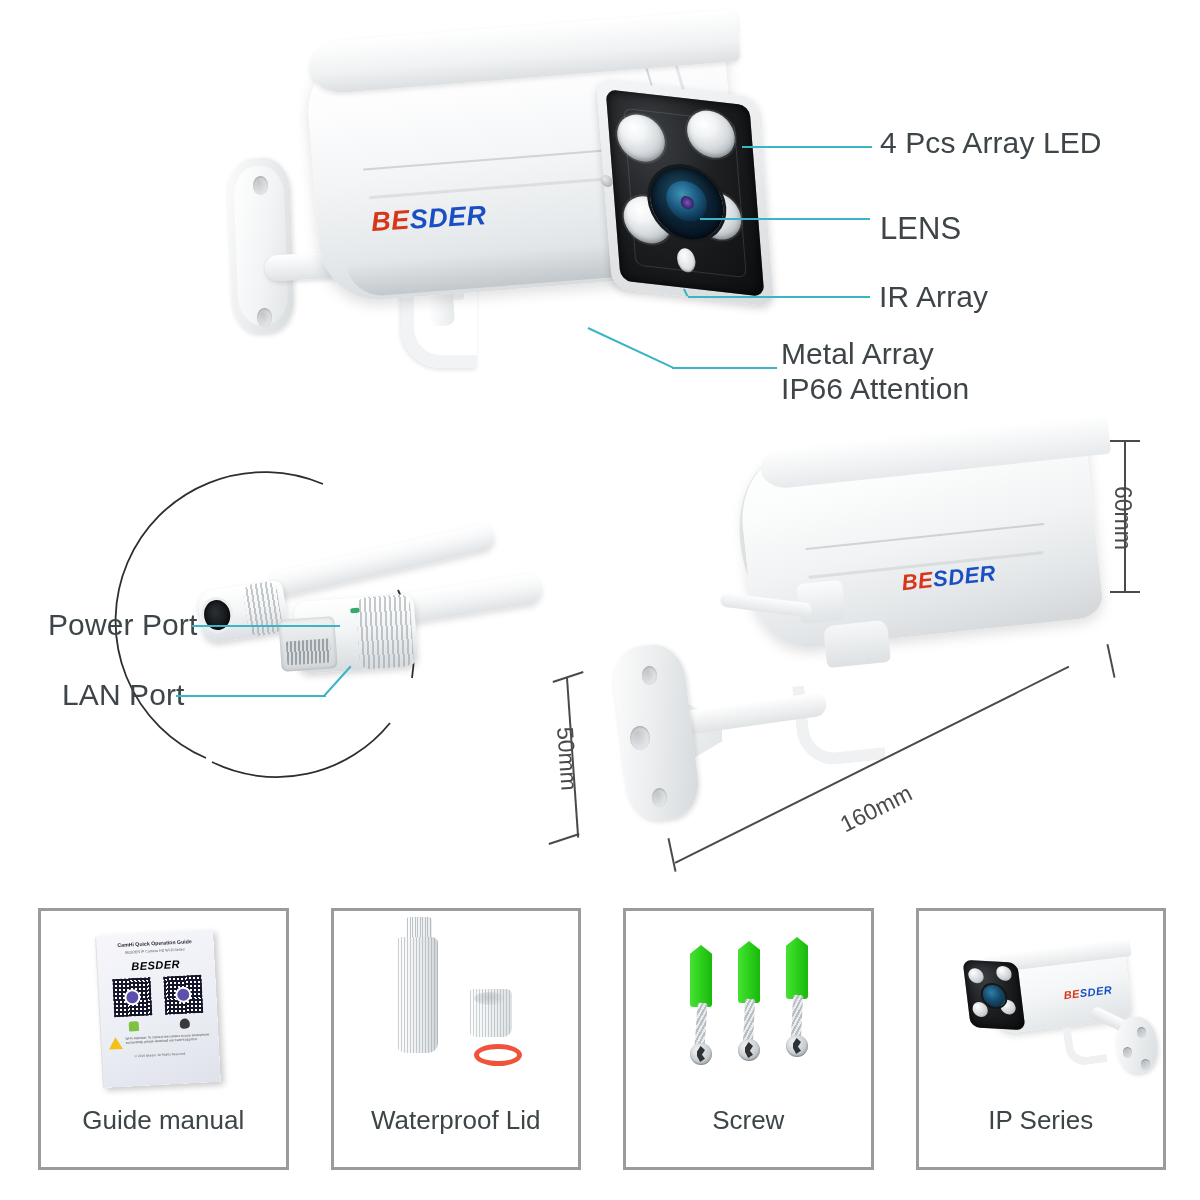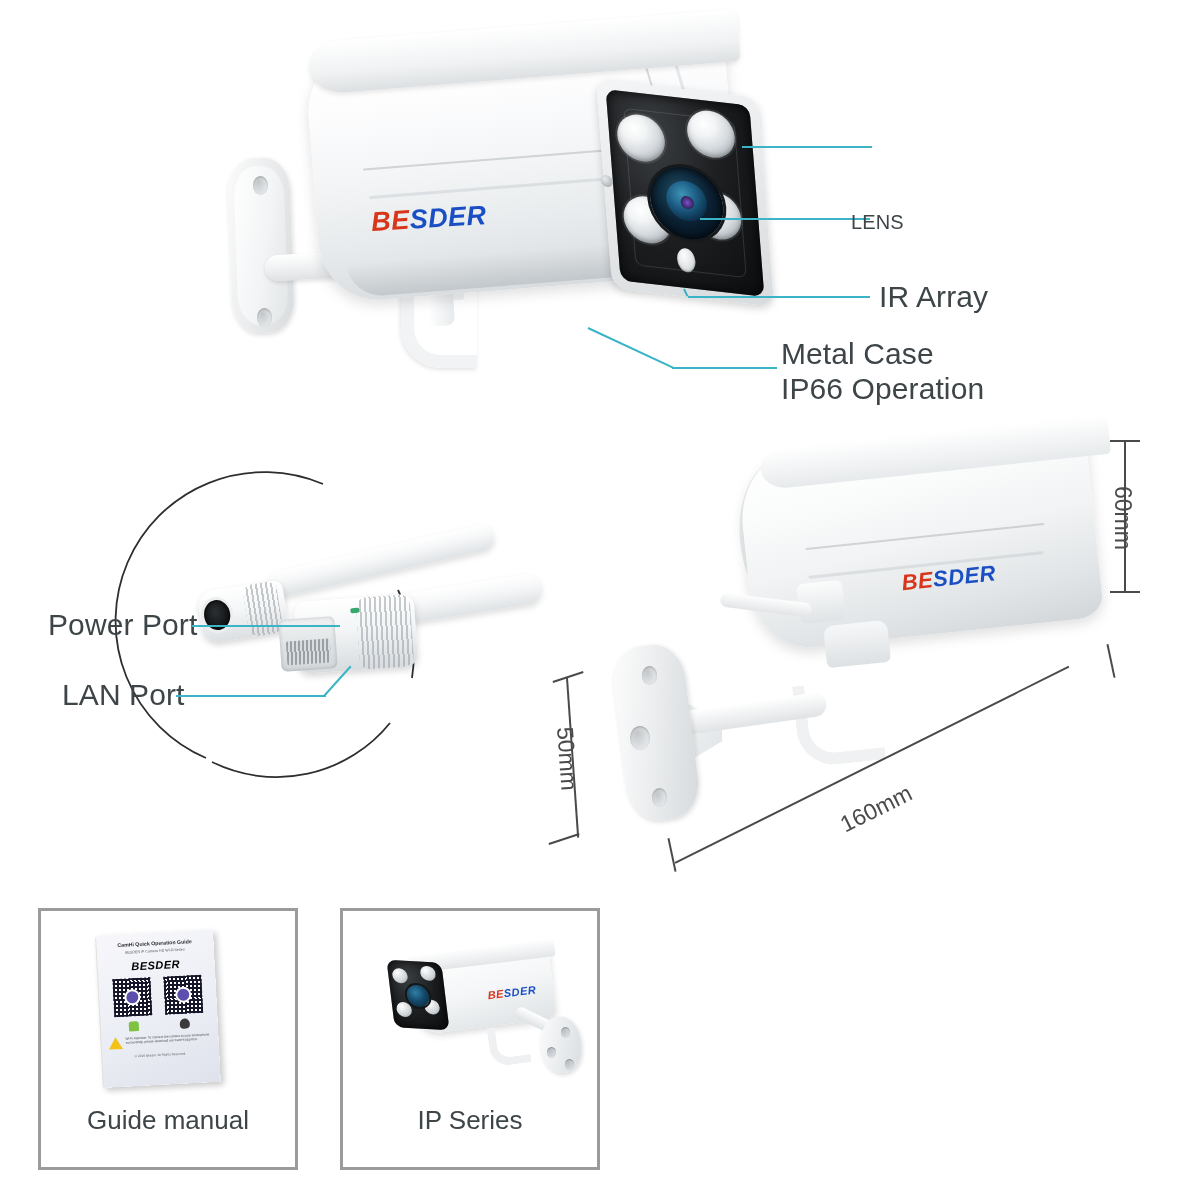"4 Pcs Array LED" div.abs { html: none -> <div>4 Pcs Array LED</div> }
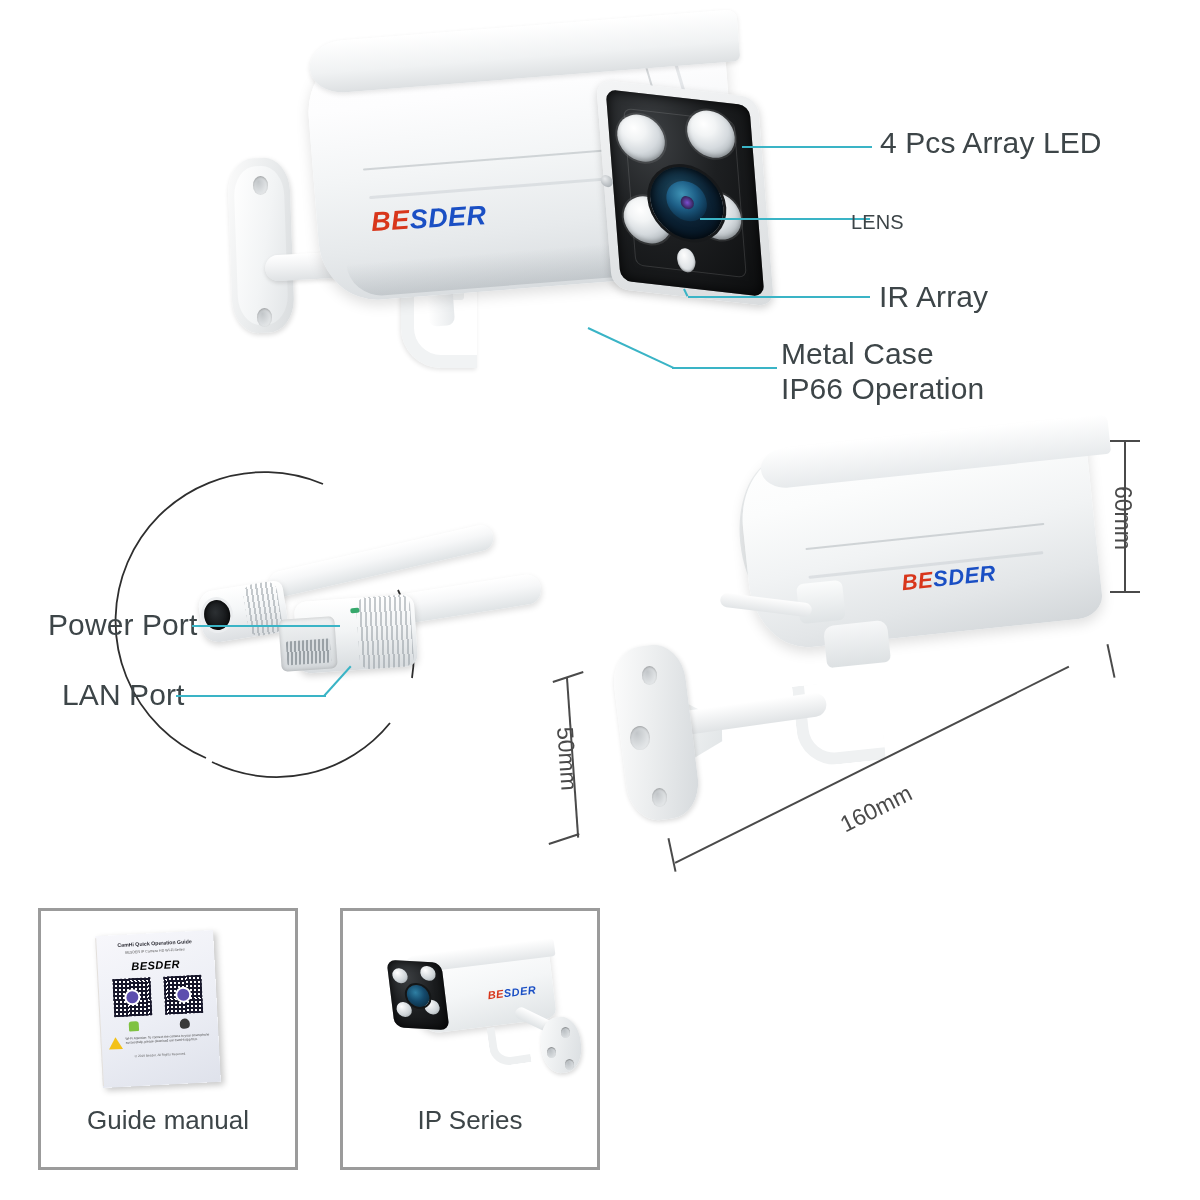"LENS" div.abs { font-size: 20px -> 31px; left: 851px -> 880px }
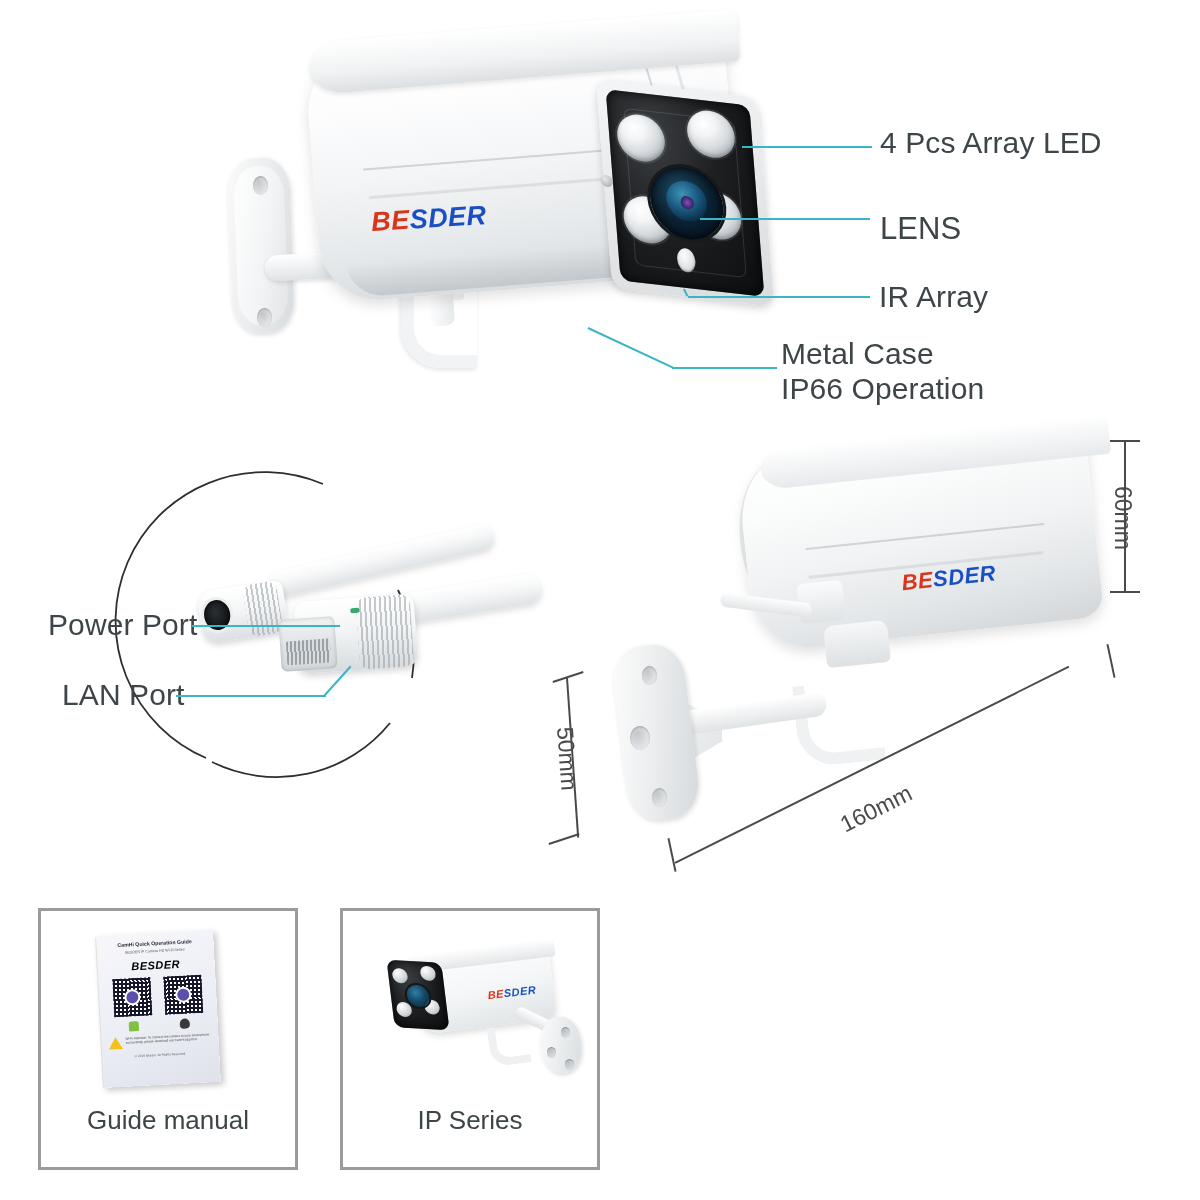"Metal Case" div.abs { text: Case -> Array }
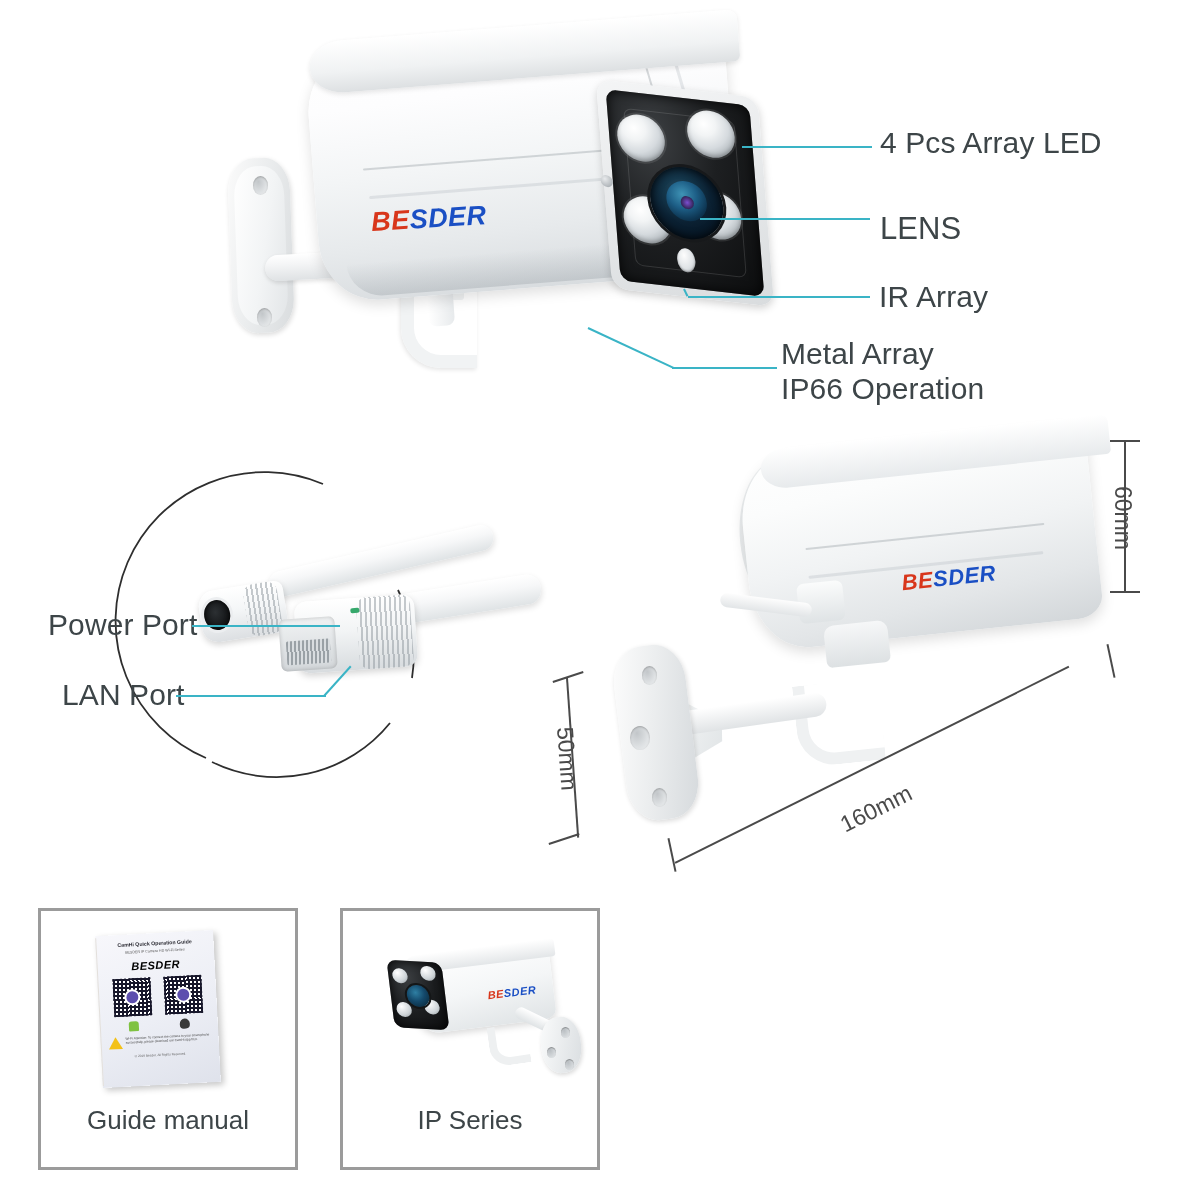"IP66 Operation" div.abs { text: Operation -> Attention }
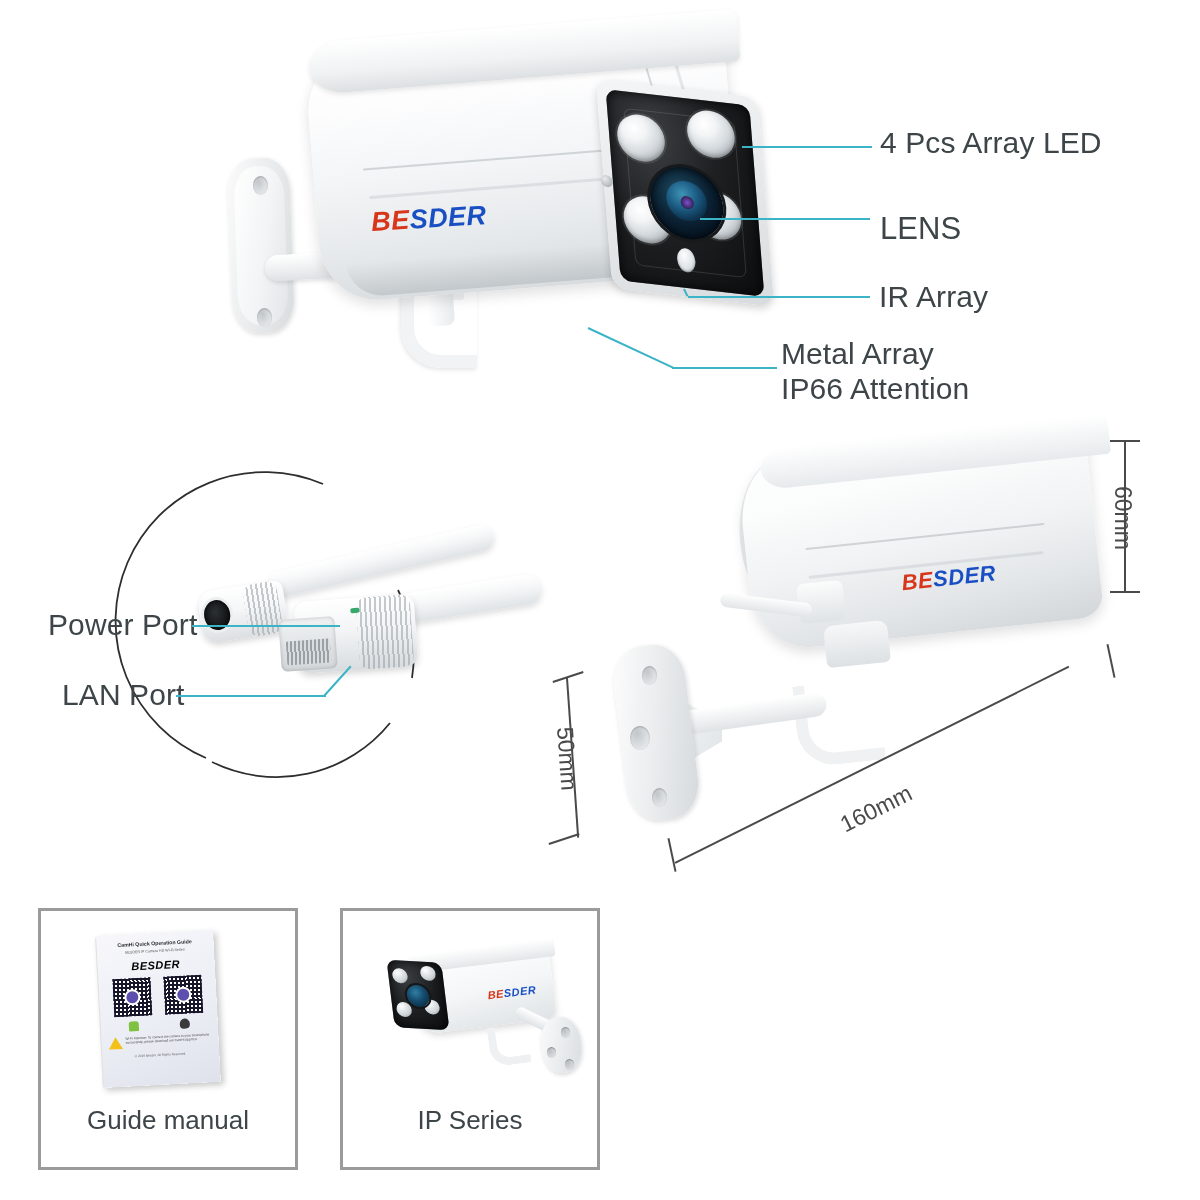"Waterproof Lid" div.acc-box { html: none -> <div> <div> <div></div> <div></div> <div></div> <div></div> </div> <div>Waterproof Lid</div> </div> }
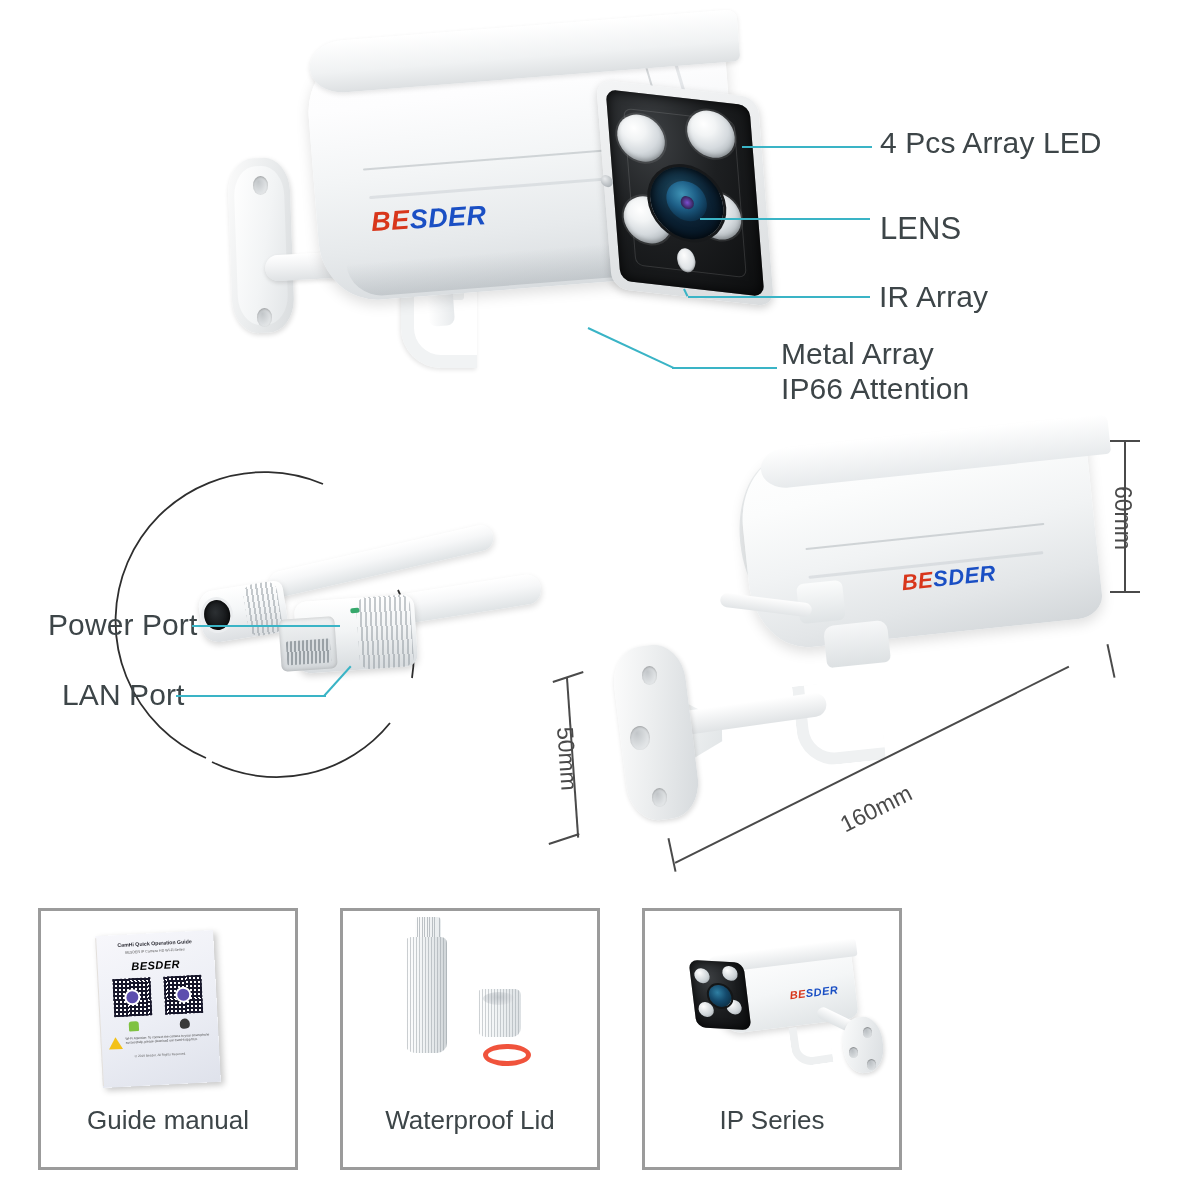"Screw" div.acc-box { html: none -> <div> <div> <div></div> <div></div> <div></div> <div></div> <div></div> <div></div> <div></div> <div></div> <div></div> </div> <div>Screw</div> </div> }
